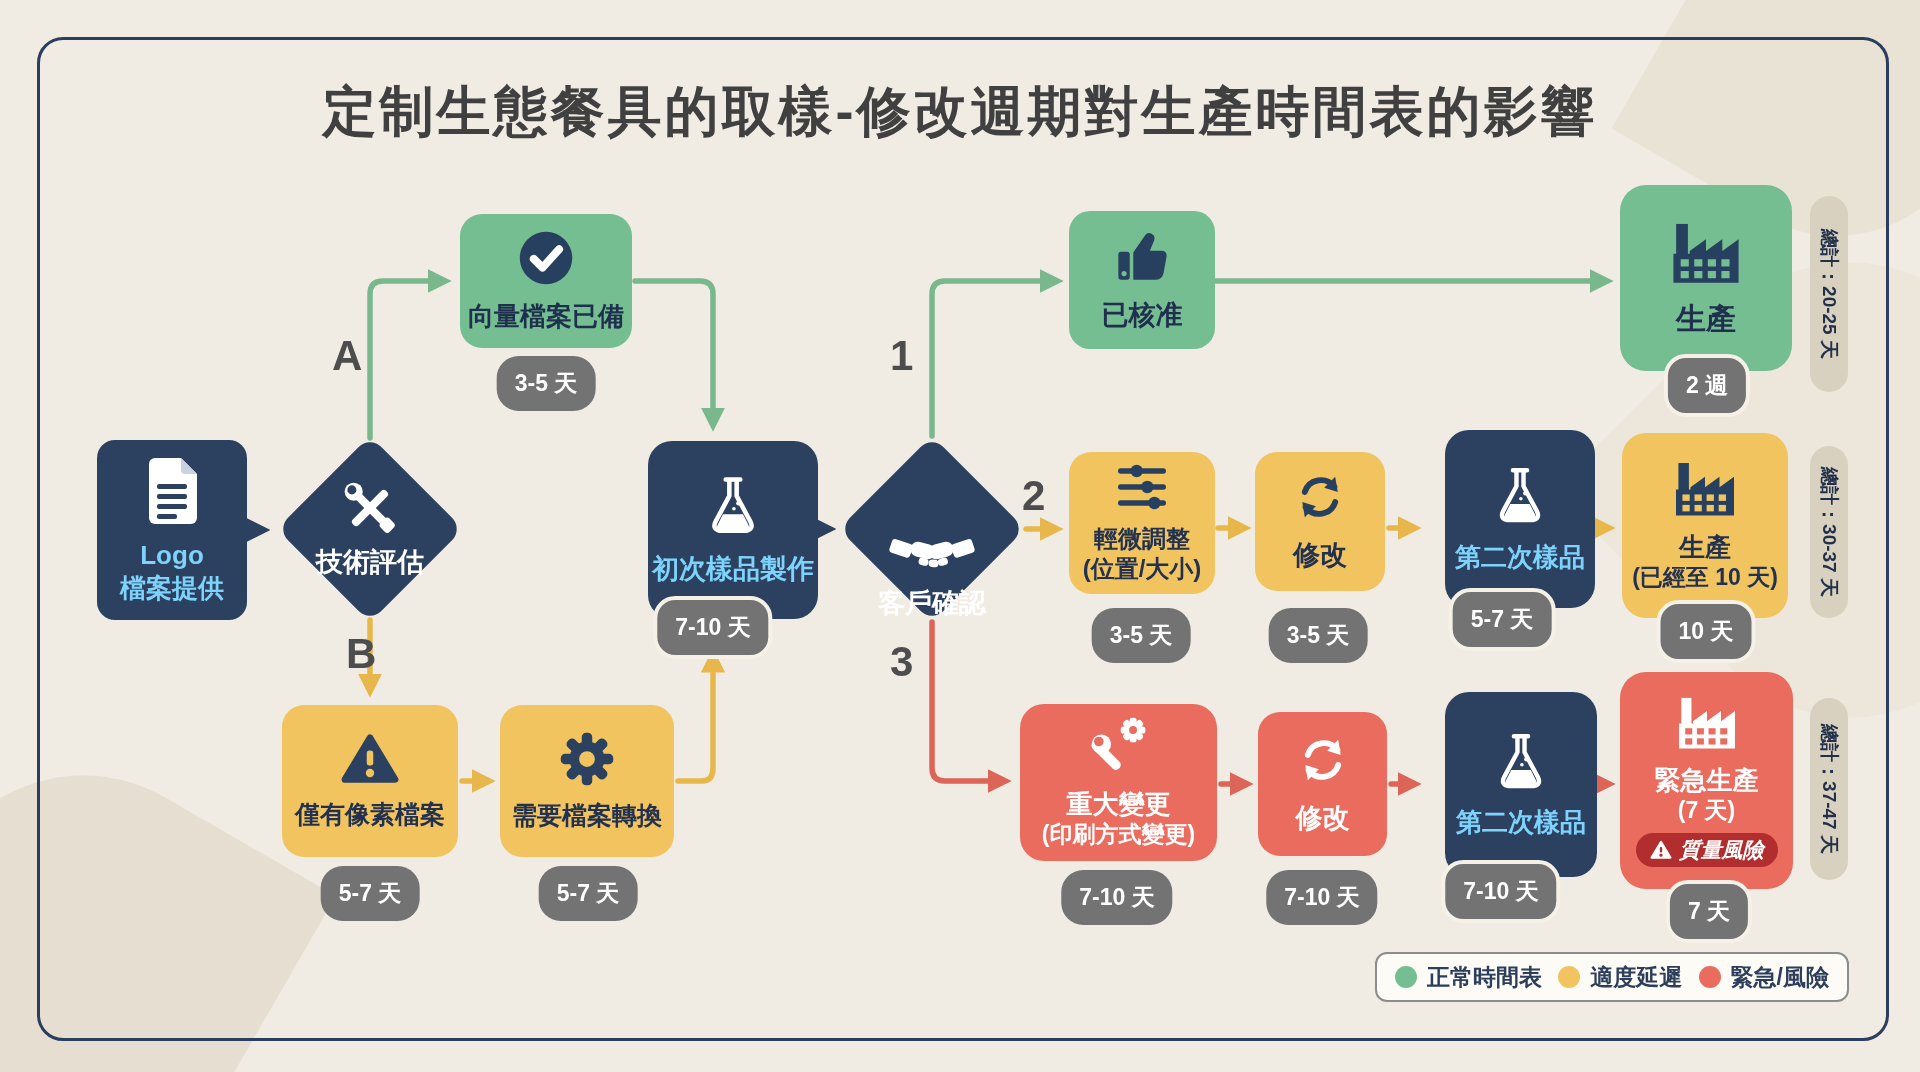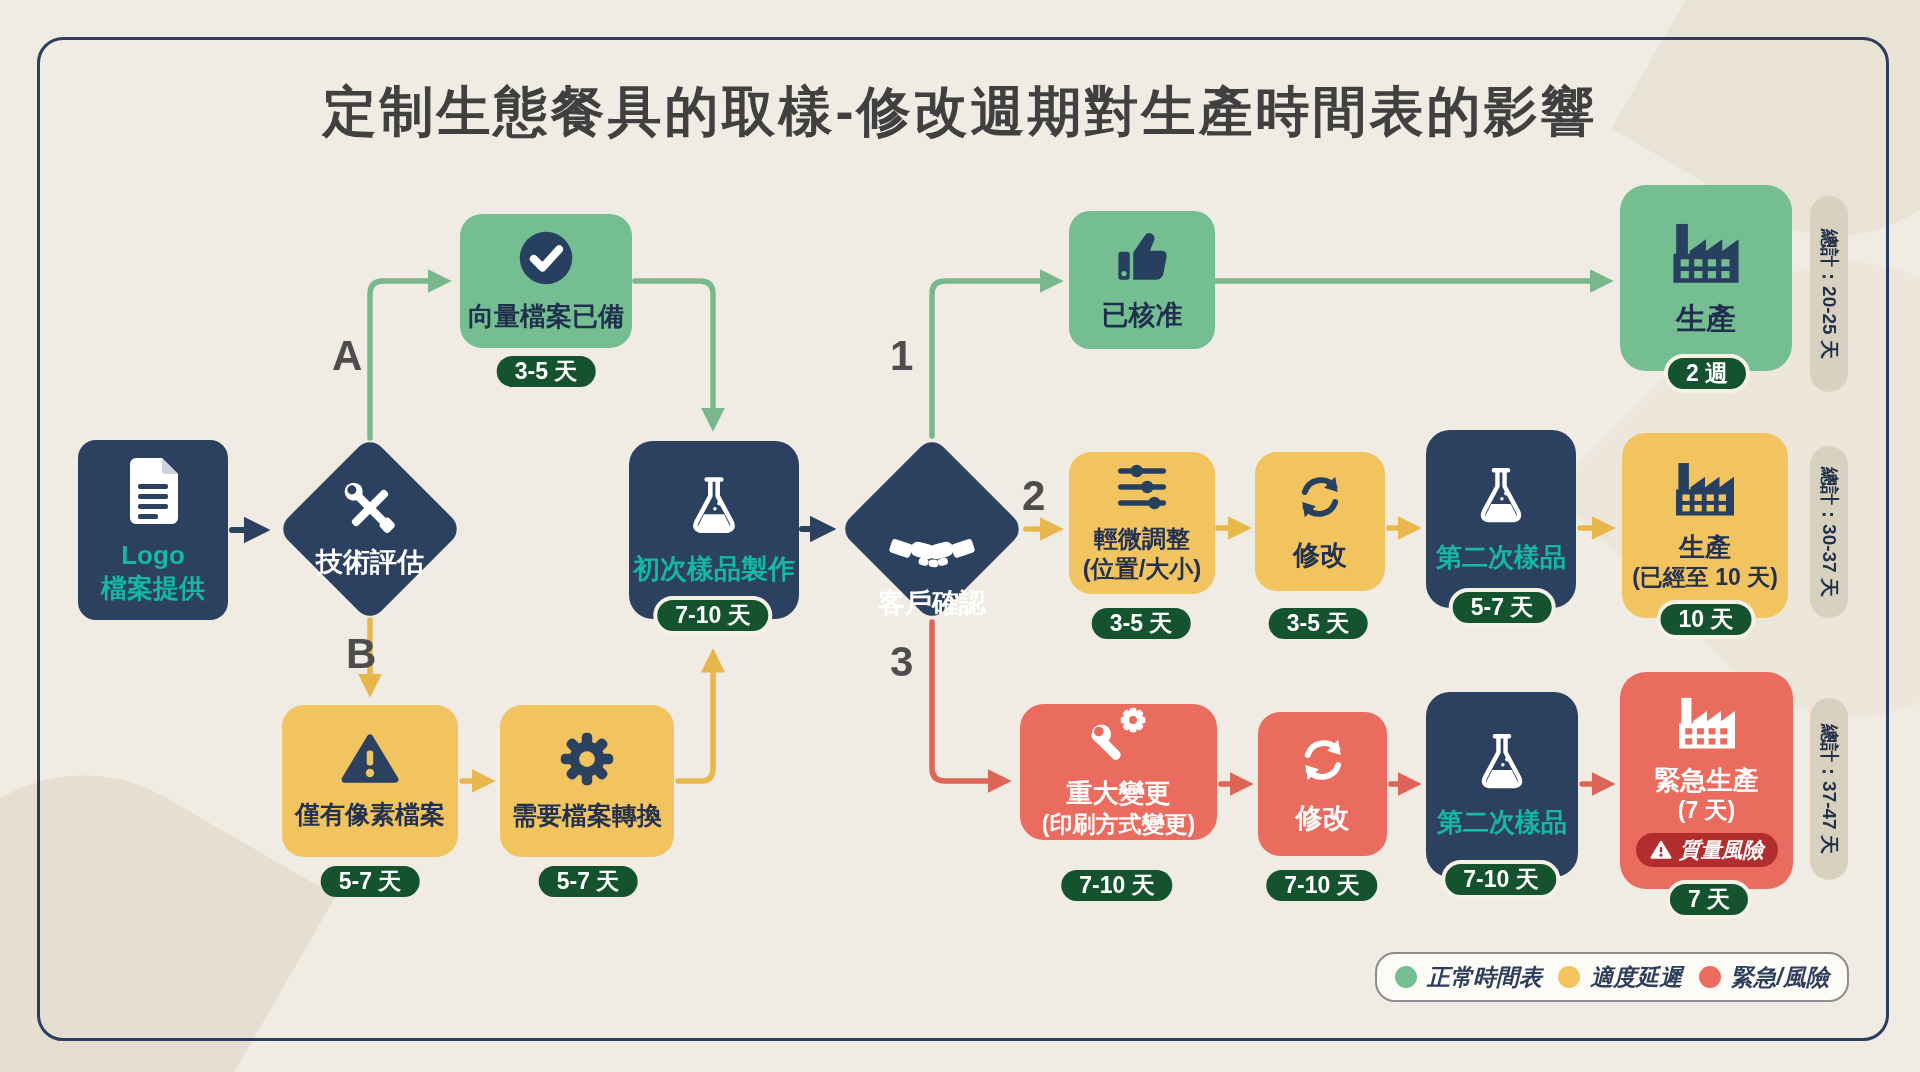"3-5 天" .badge { background: #14532d -> #737373; padding: 0 18px -> 12px 18px }
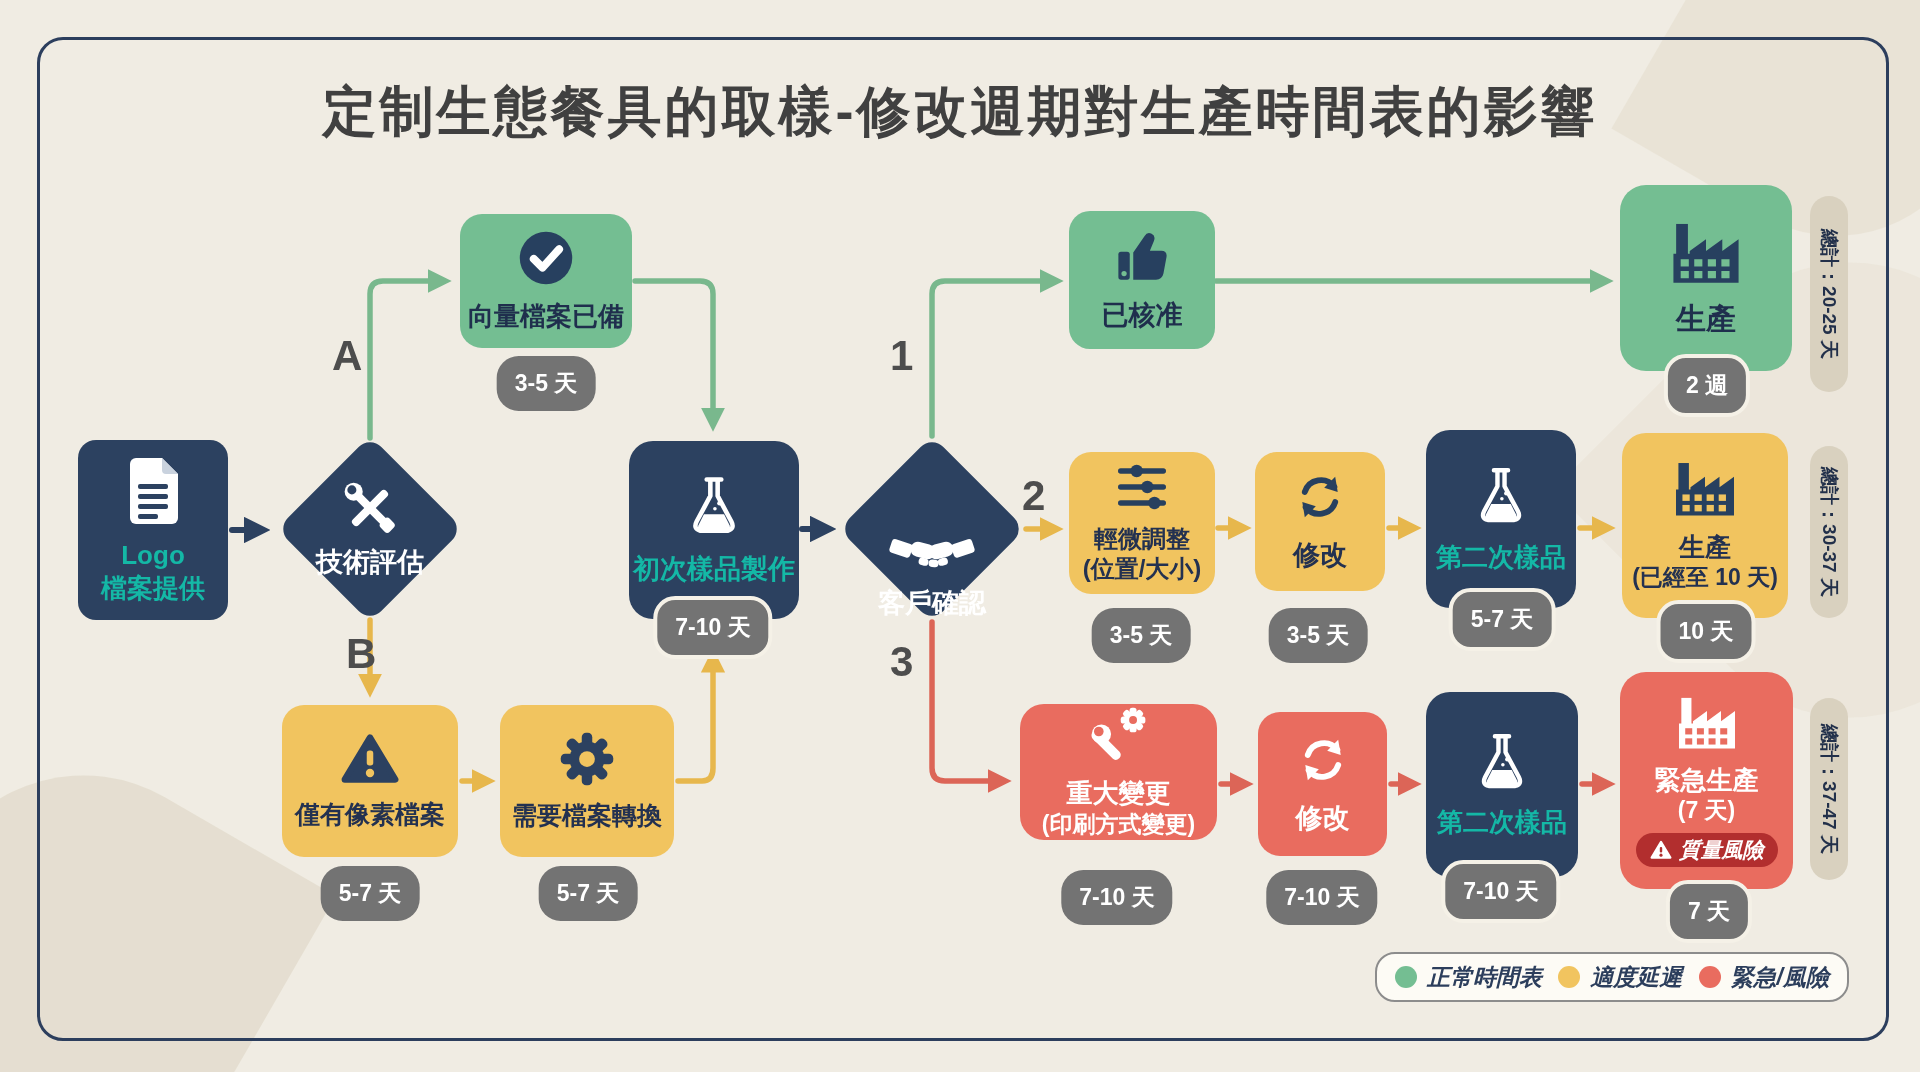"Logo" .navy { color: #14b8a6 -> #7dd3fc; margin-left: none -> 19px }
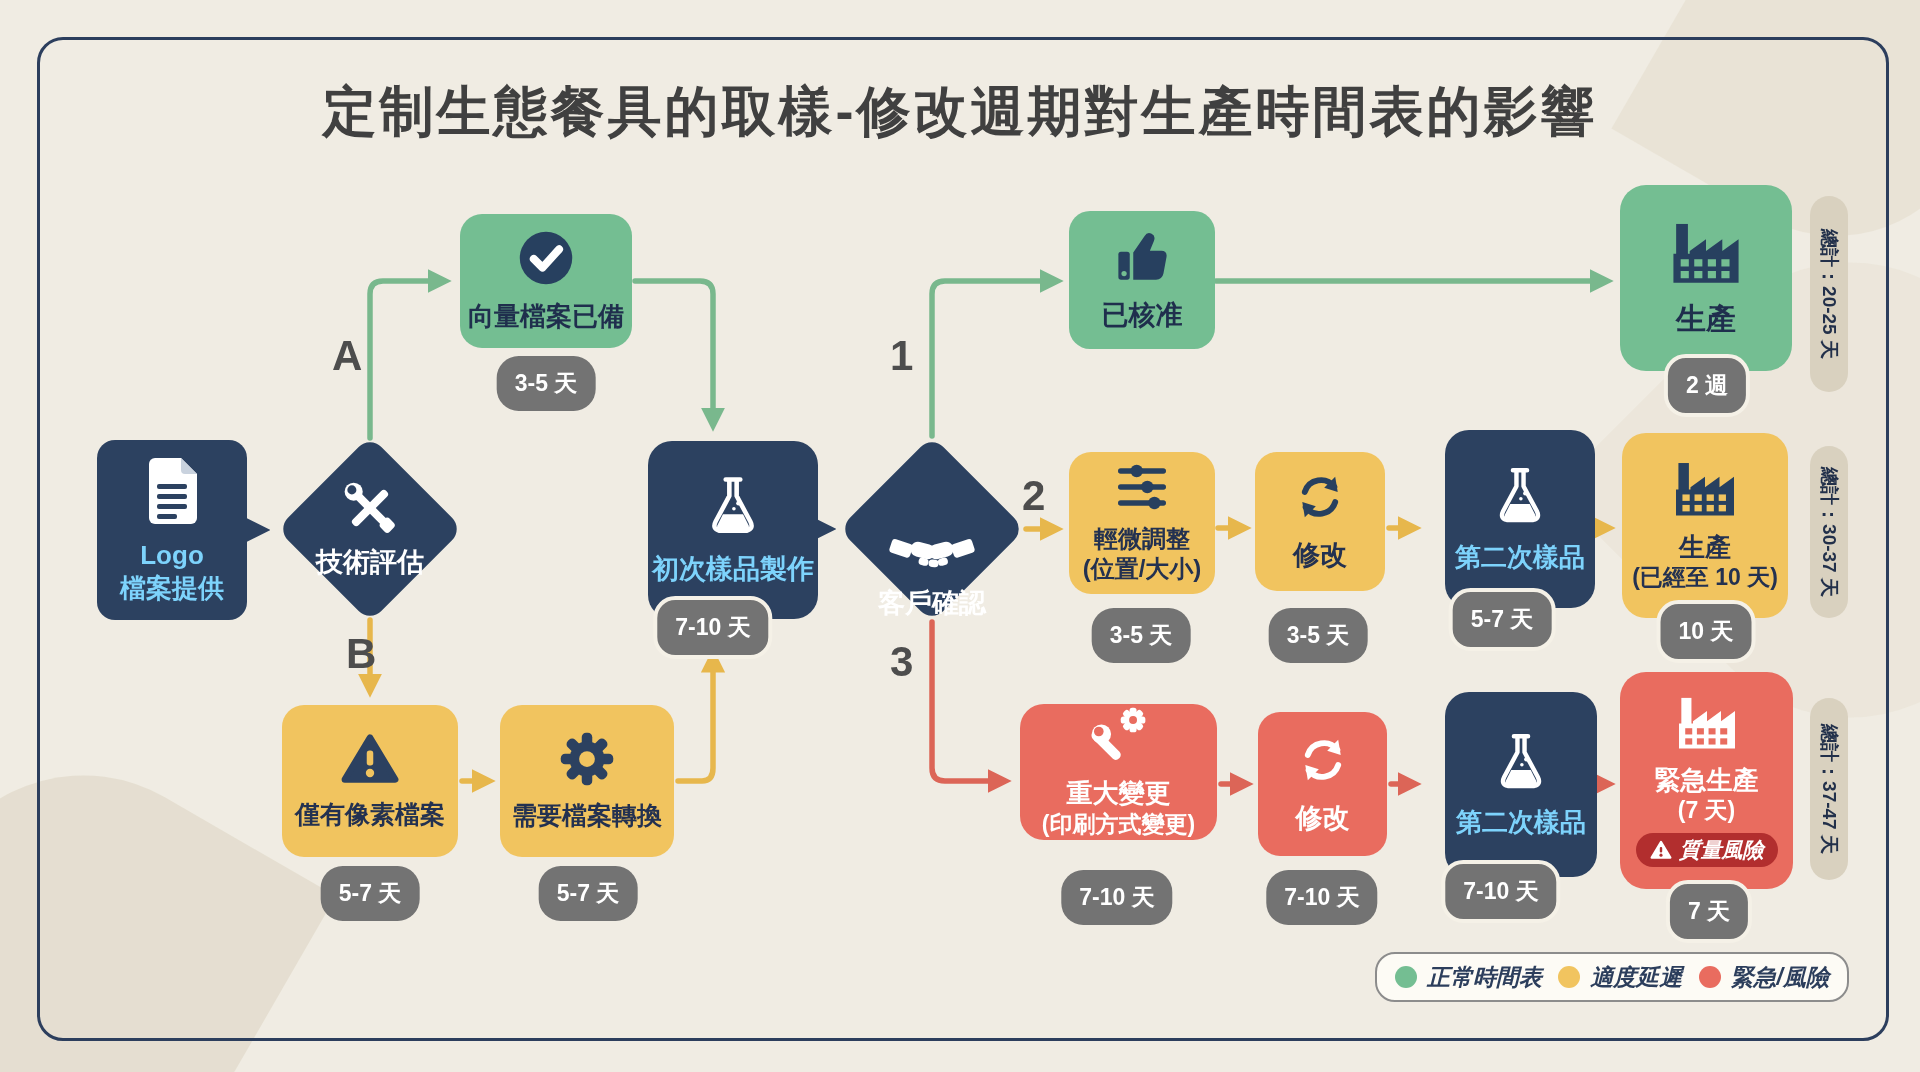"重大變更" div.node { height: 136px -> 157px }
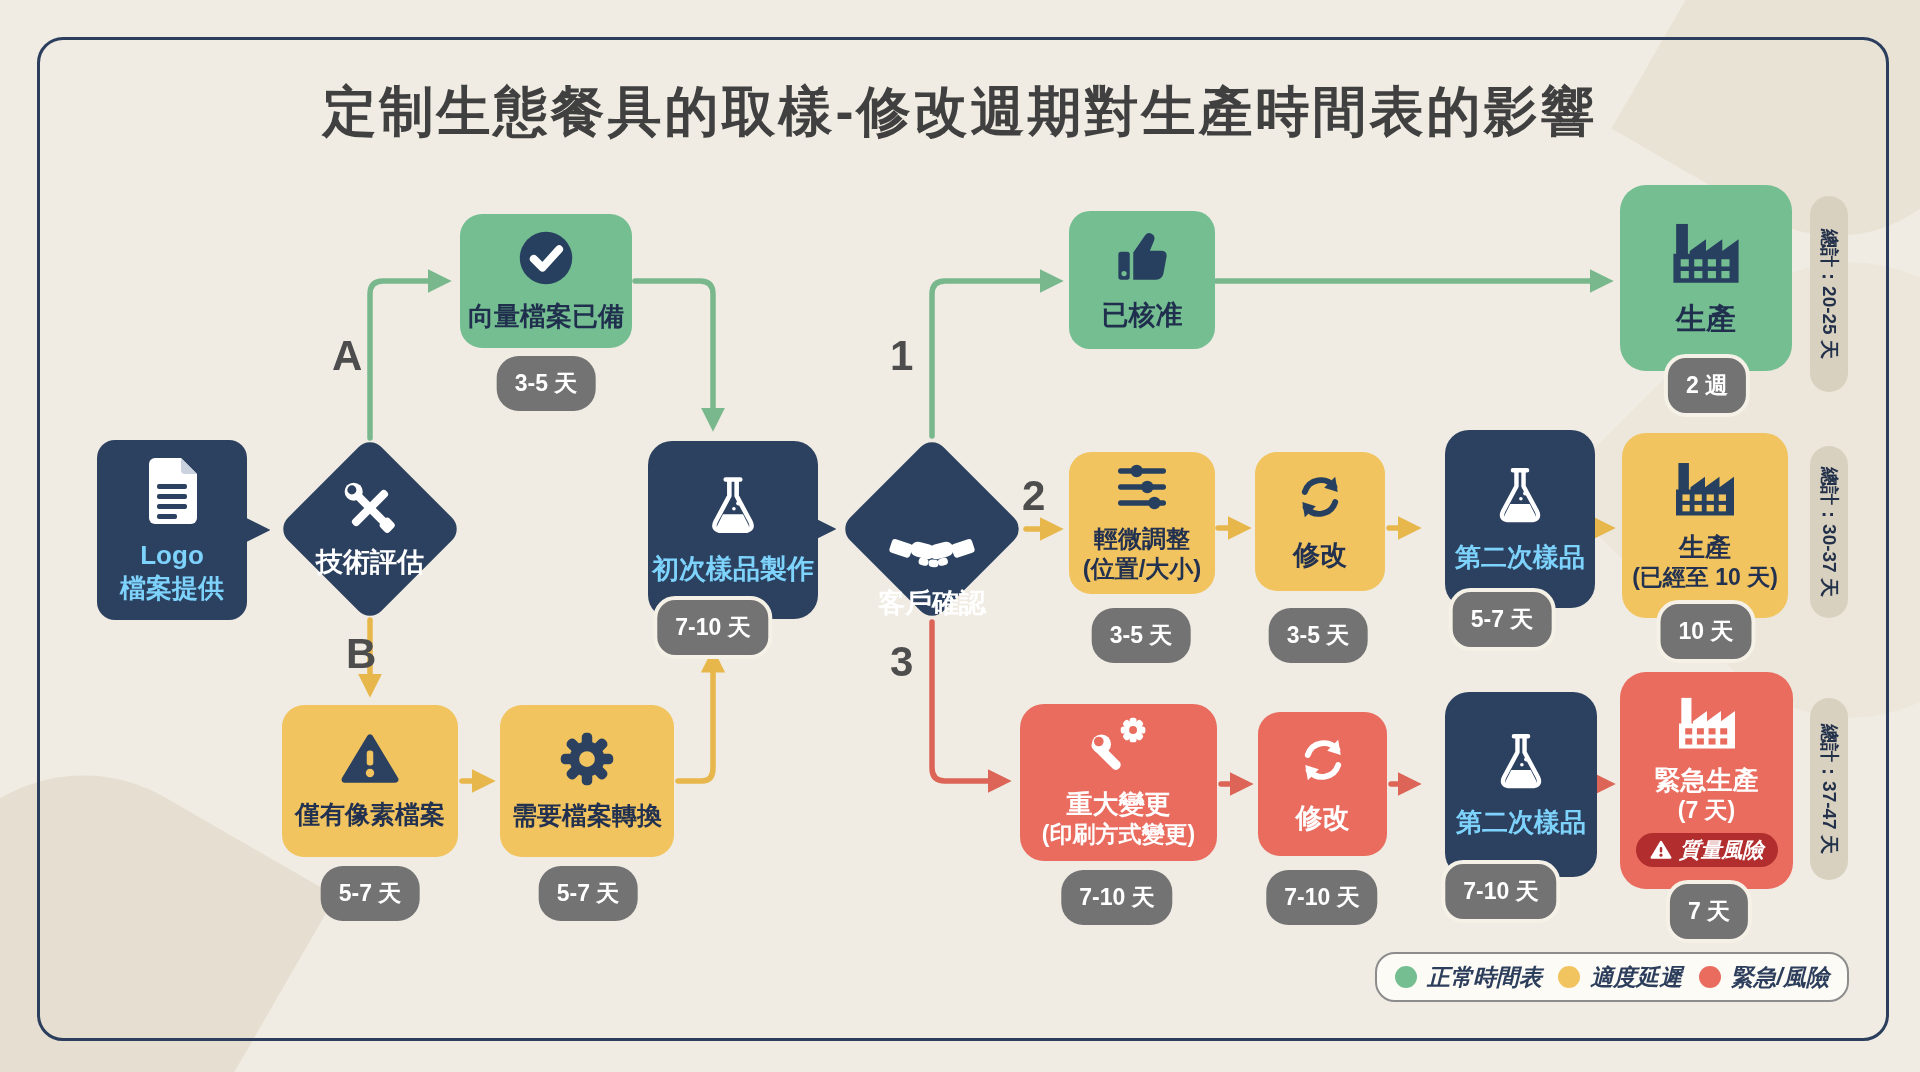"正常時間表" .legend { border-radius: 20px -> 12px; font-style: italic -> none }
